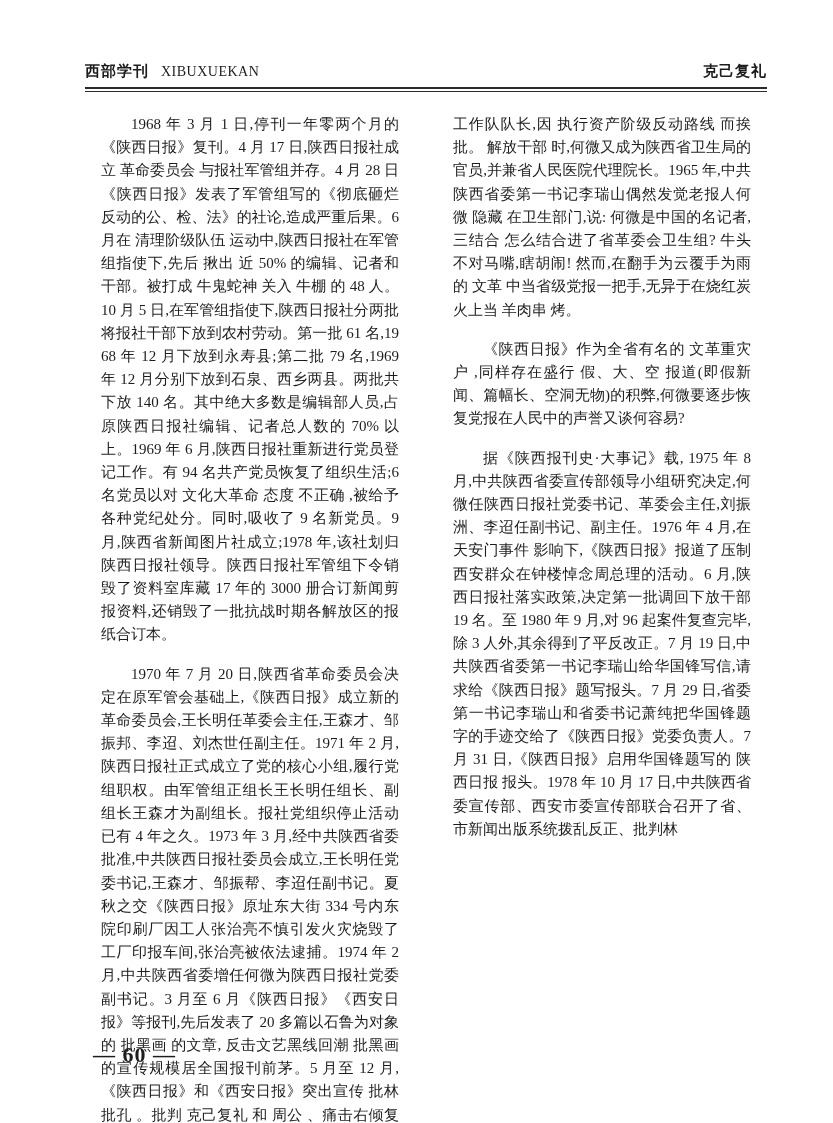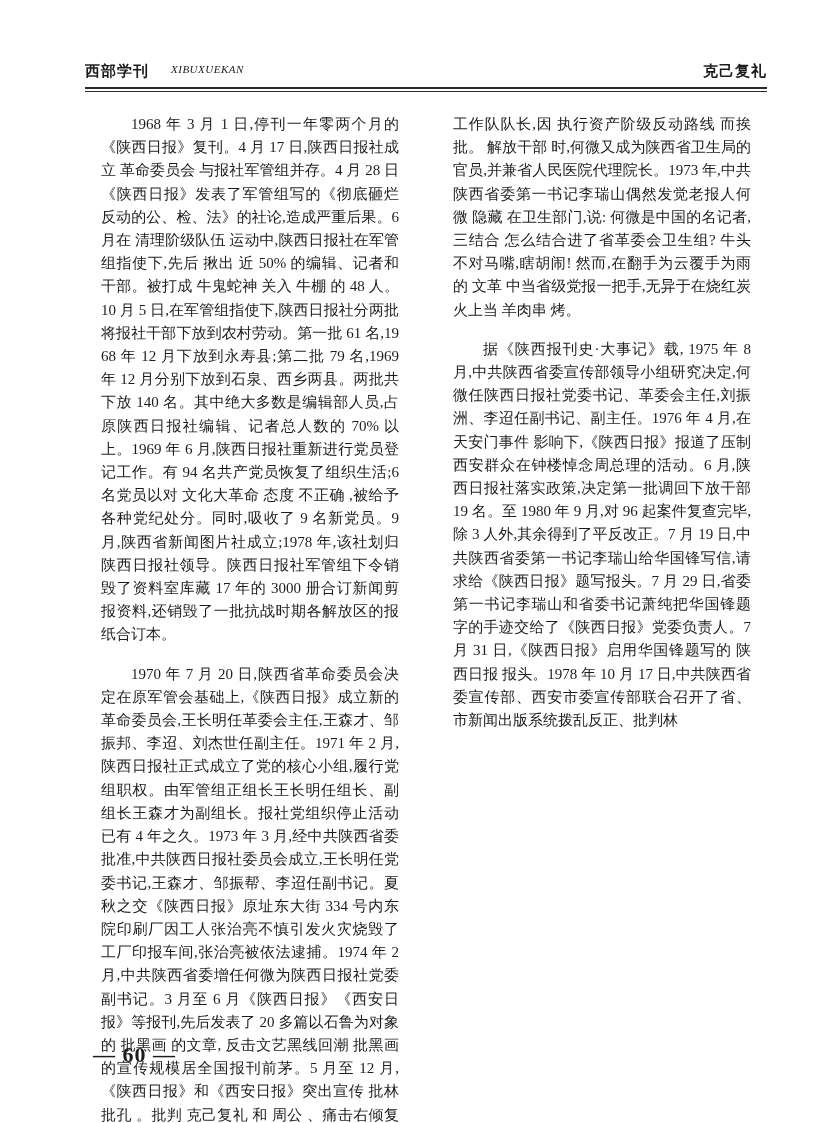"西部学刊" .running-head .left { align-items: flex-start -> flex-end; gap: 22px -> 12px }
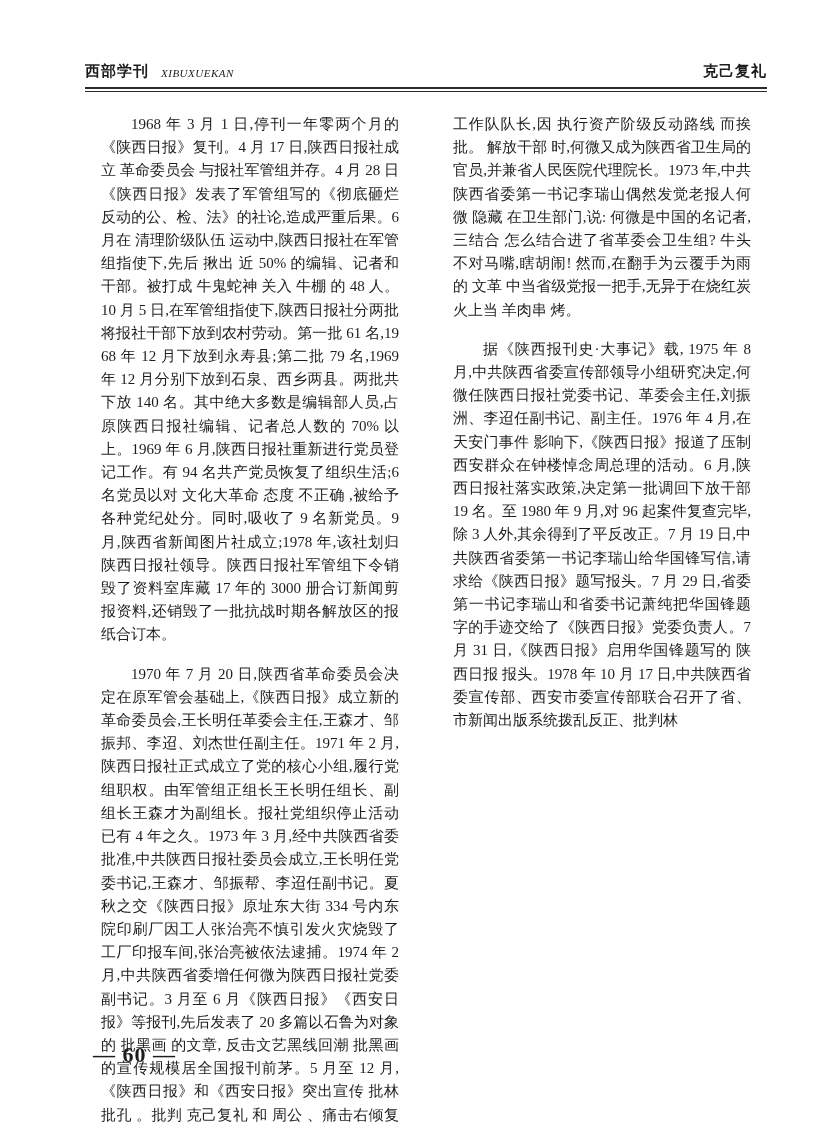"XIBUXUEKAN" .journal-en { font-size: 11px -> 14px; font-style: italic -> none }
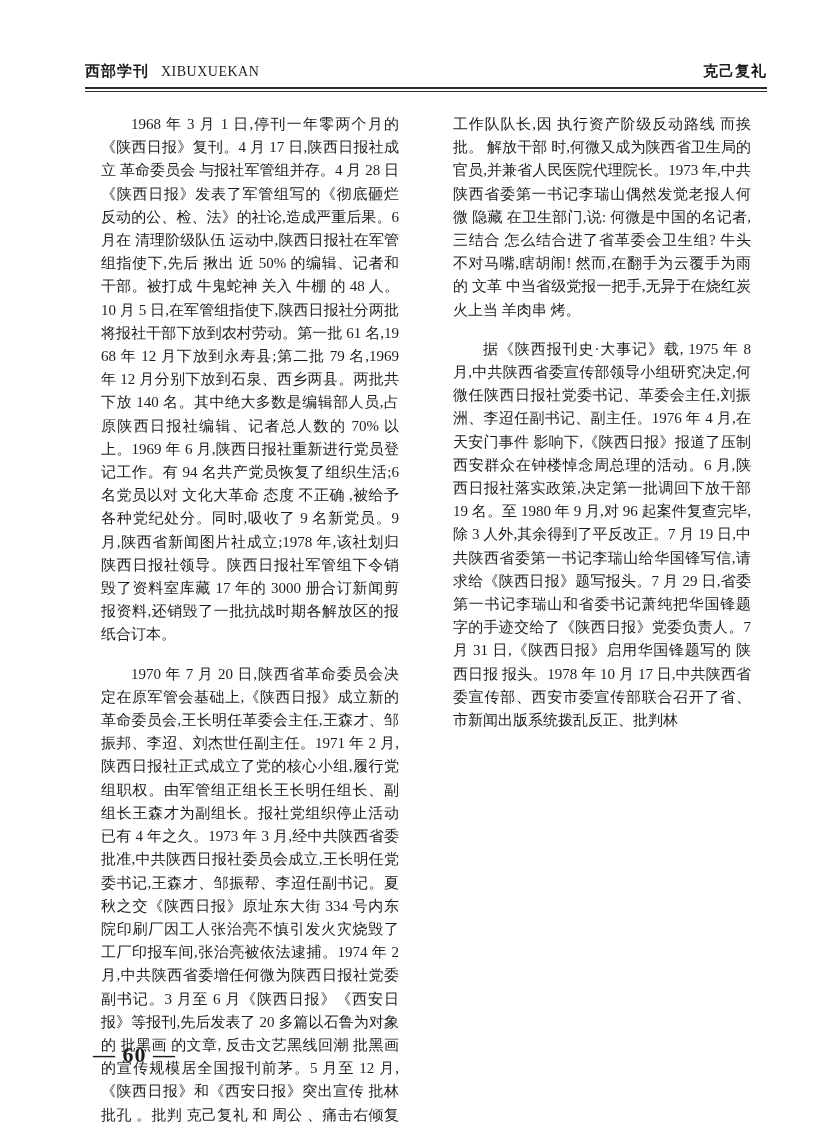"工作队队长,因 执行资产阶级反动路线 而挨批。 解放干部" p.p { text: 1973 -> 1965 }
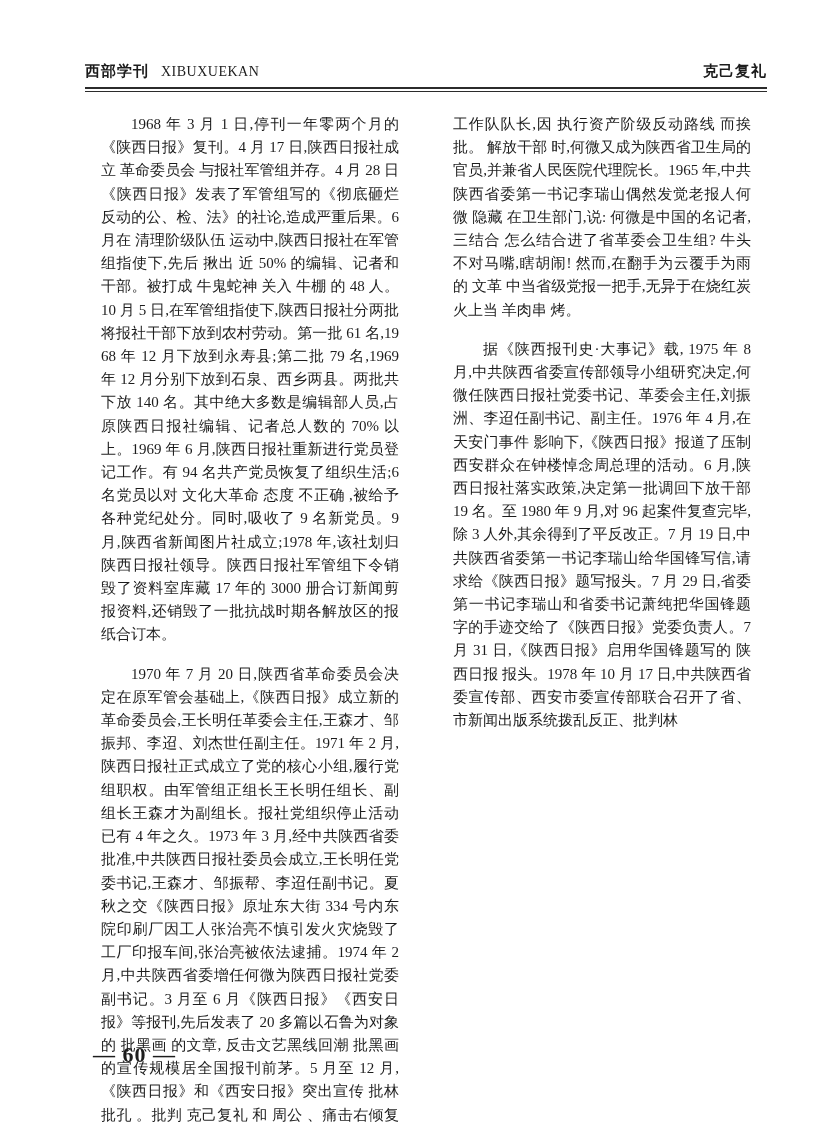"《陕西日报》作为全省有名的 文革重灾户 ,同样存在盛行 假、大、空" p.p { html: none -> <p>《陕西日报》作为全省有名的 文革重灾户 ,同样存在盛行 假、大、空 报道(即假新闻、篇幅长、空洞无物)的积弊,何微要逐步恢复党报在人民中的声誉又谈何容易?</p> }
